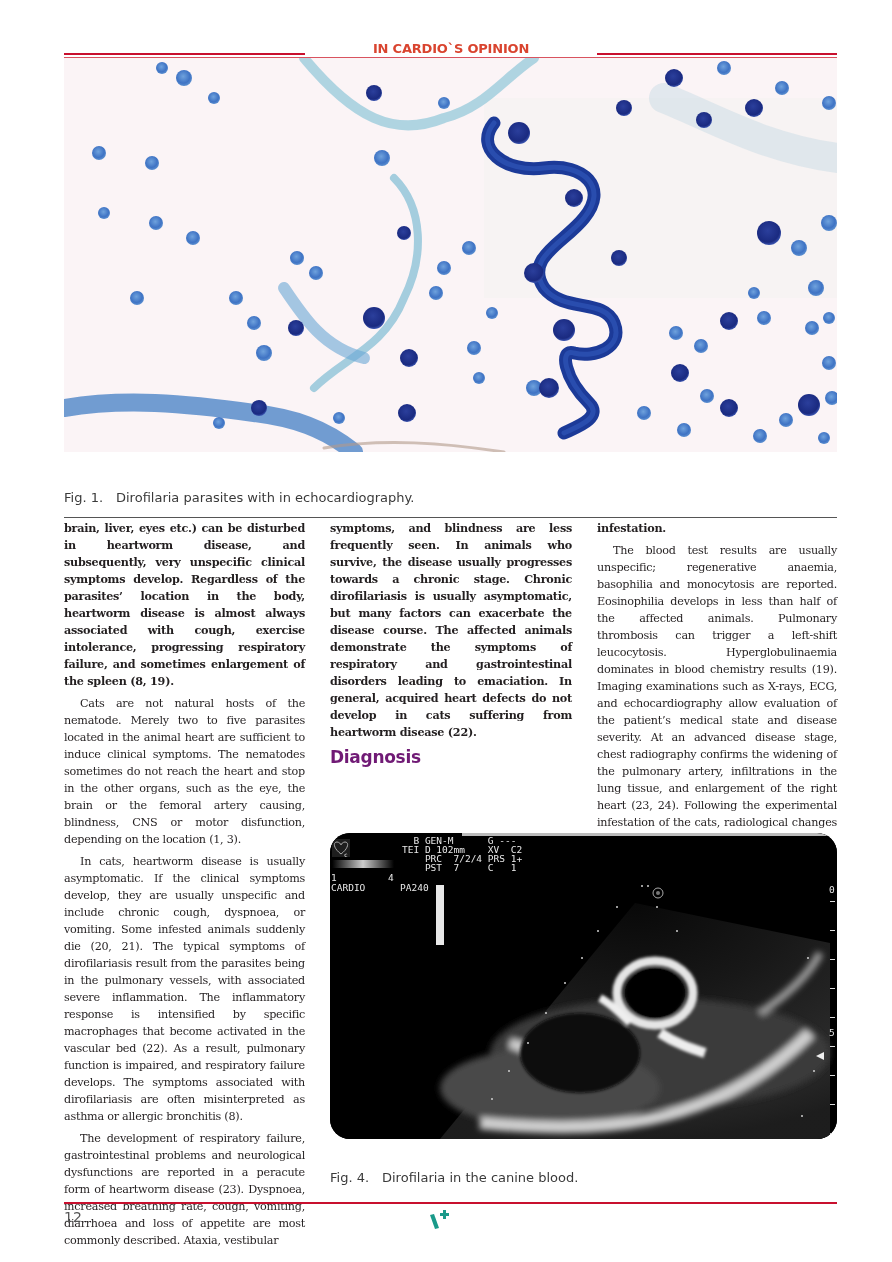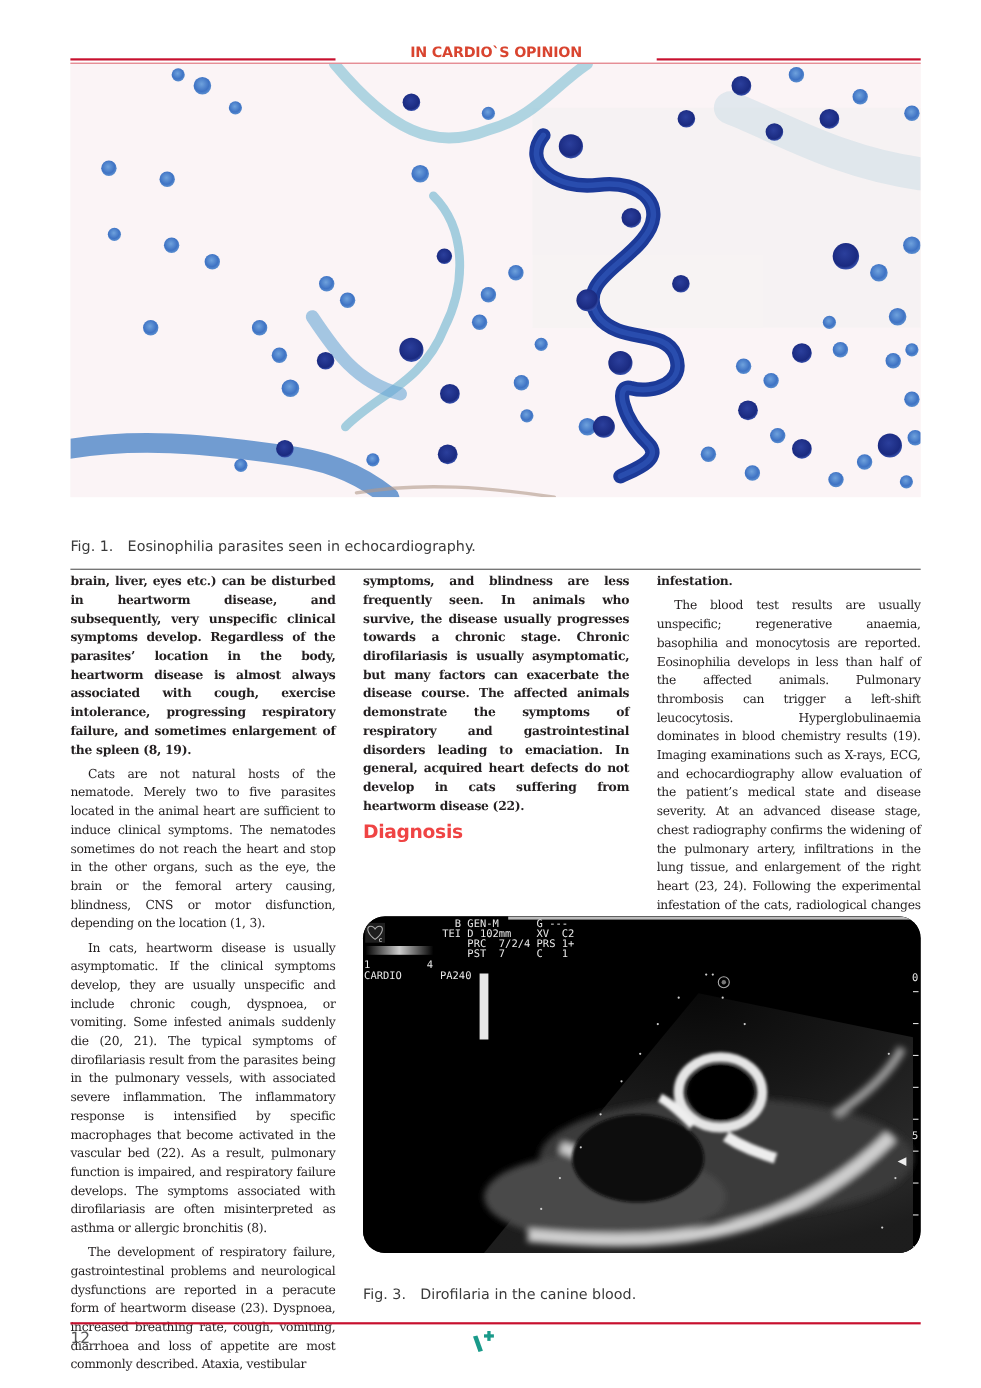"Eosinophilia parasites seen in" span { text: Eosinophilia parasites seen -> Dirofilaria parasites with }
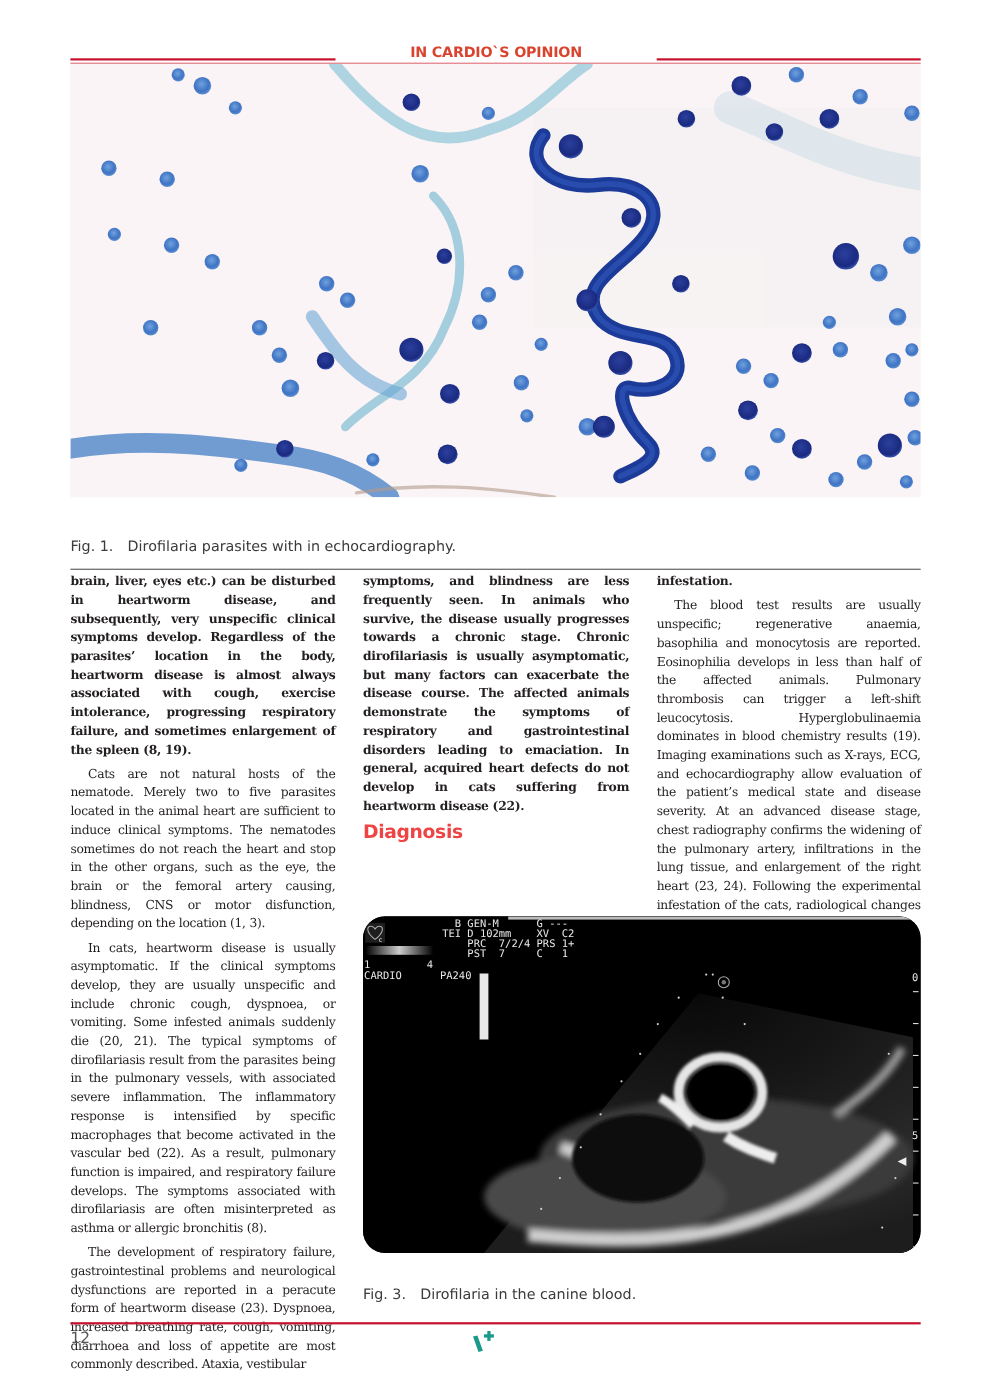"Diagnosis" .col h2 { color: #ef4444 -> #701a75 }
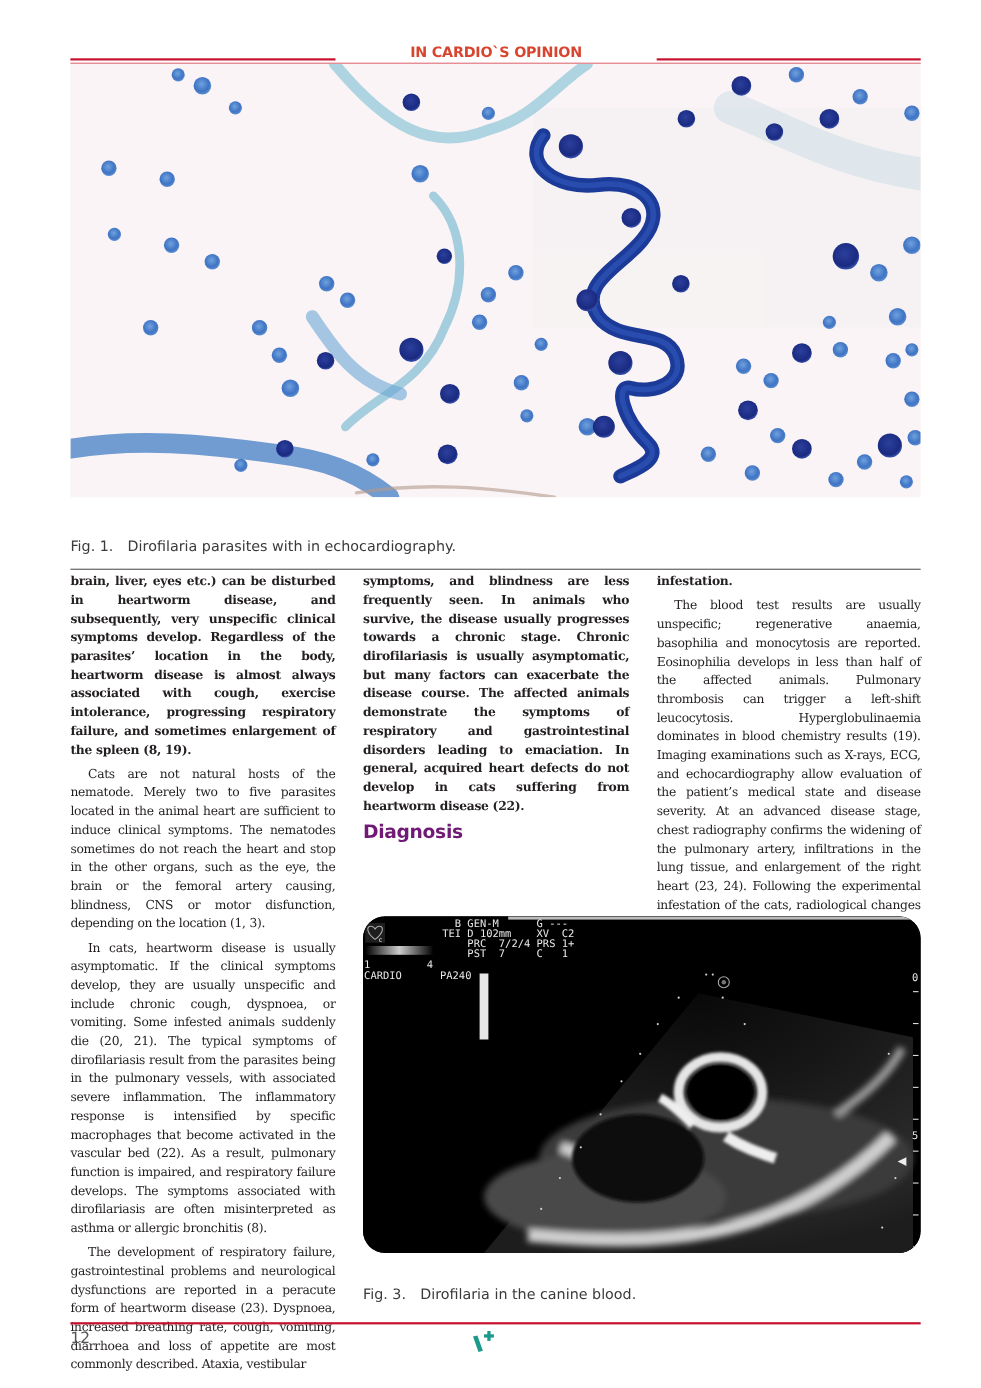"Fig. 3." span.num { text: 3 -> 4 }
